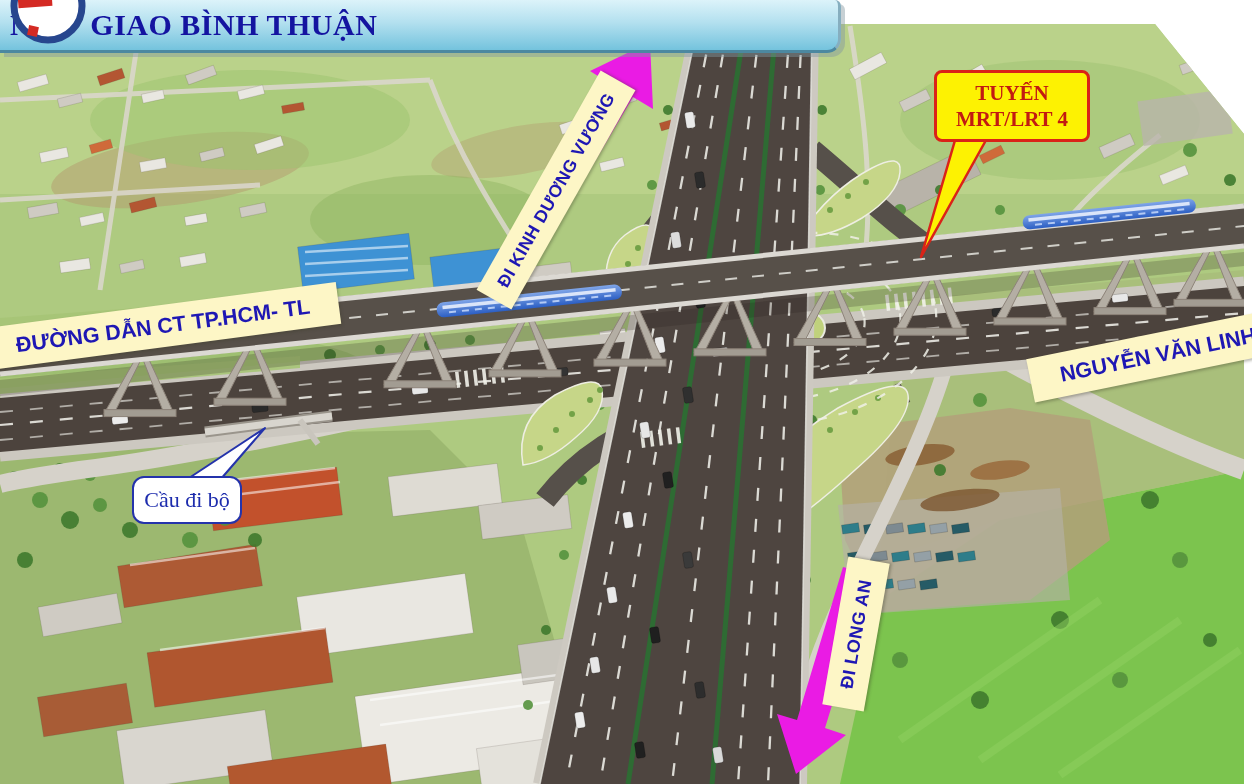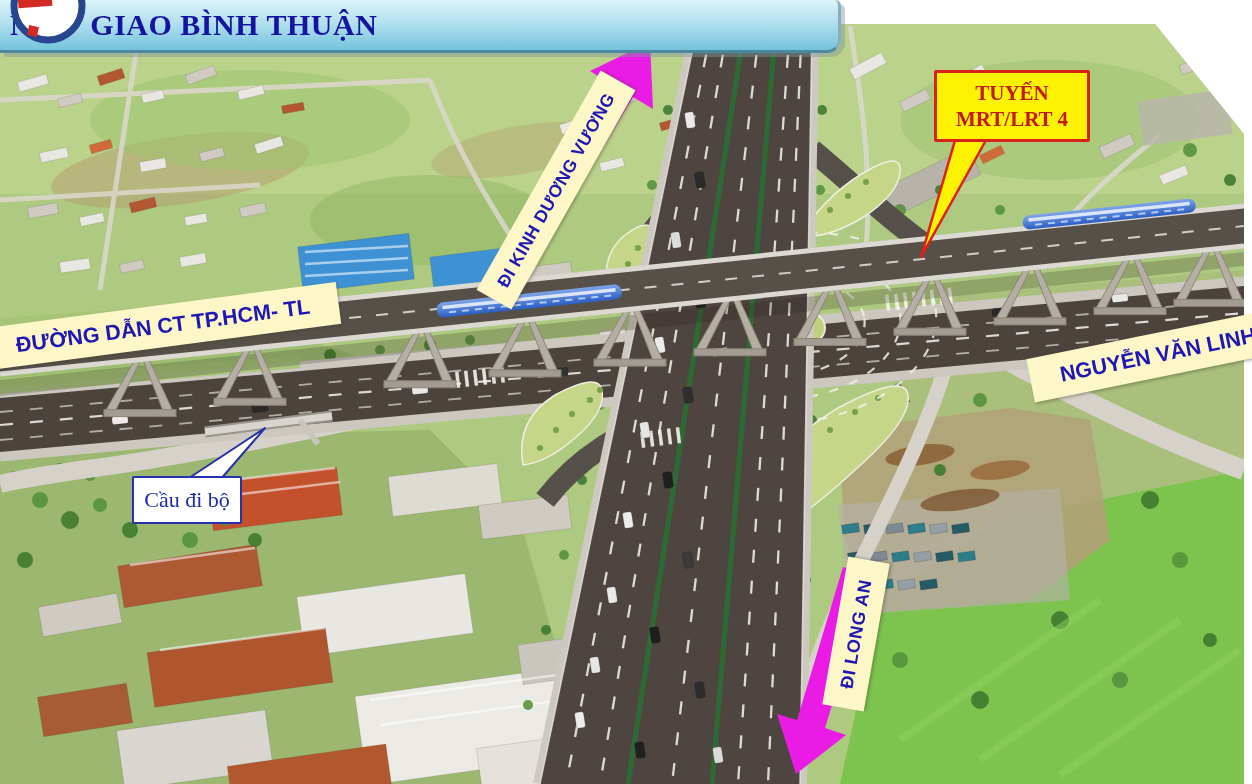"TUYẾN" .callout-mrt { border-radius: 2px -> 8px }
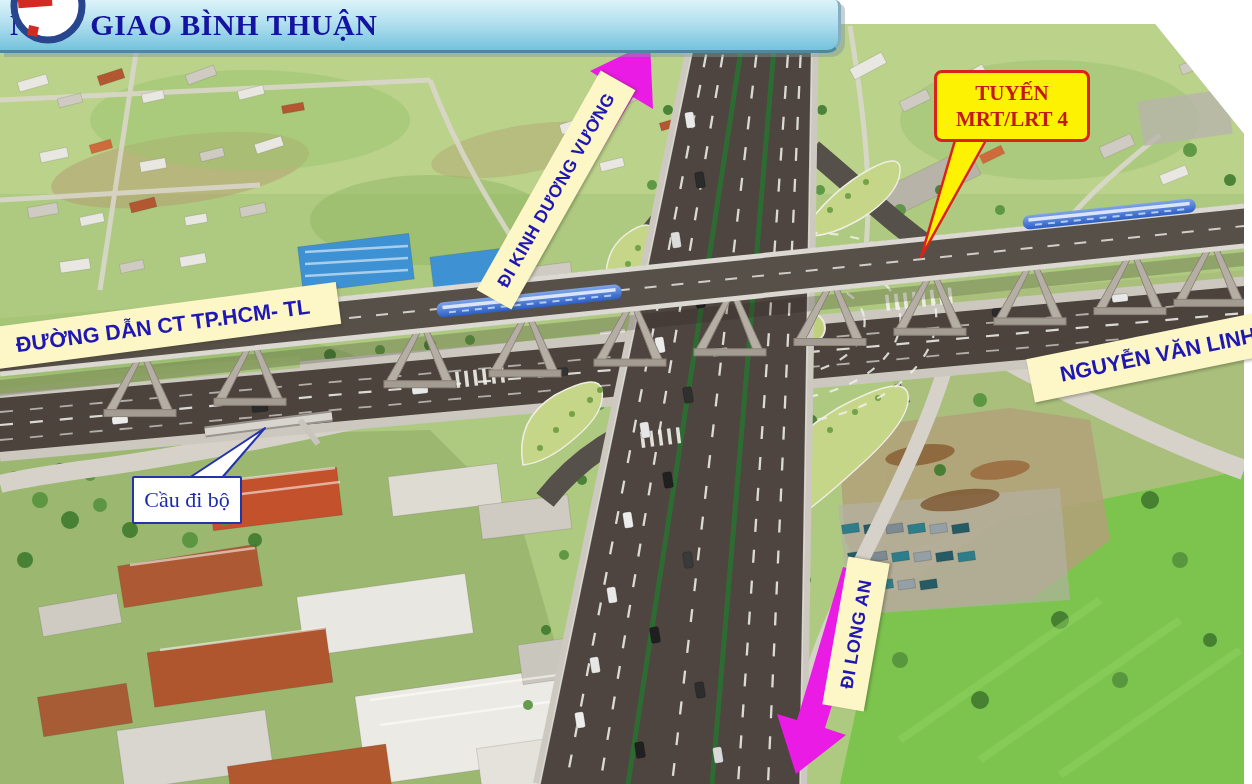"Cầu đi bộ" .callout-ped { border-radius: 2px -> 12px }
